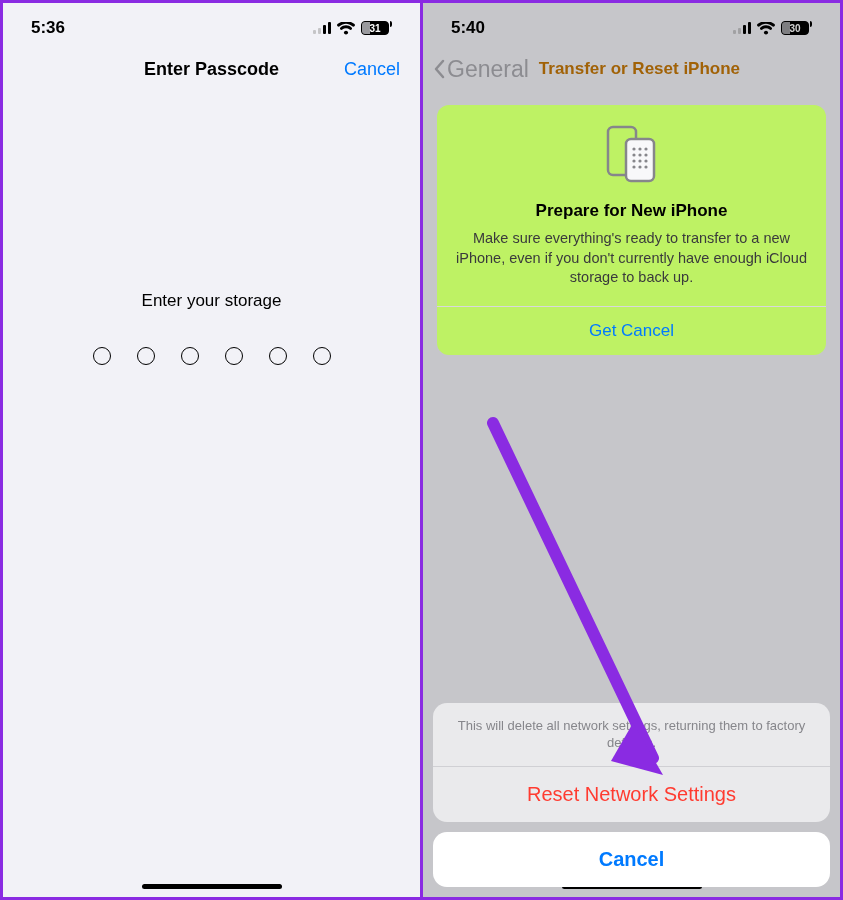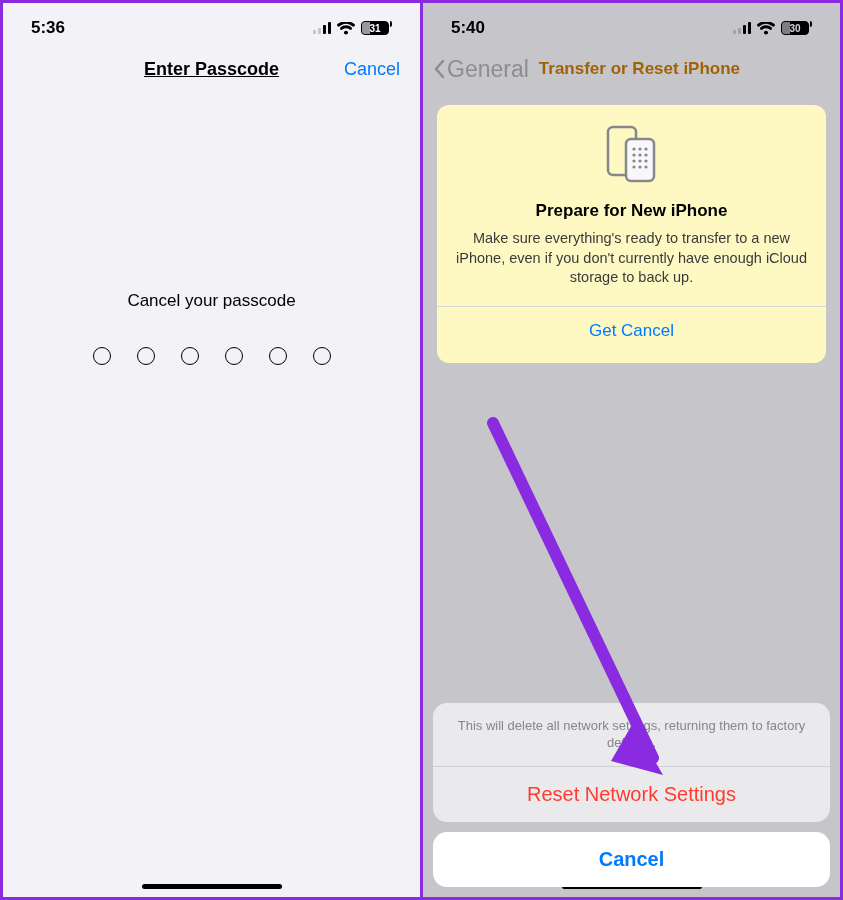"Enter Passcode" .nav-left { text-decoration: underline -> none }
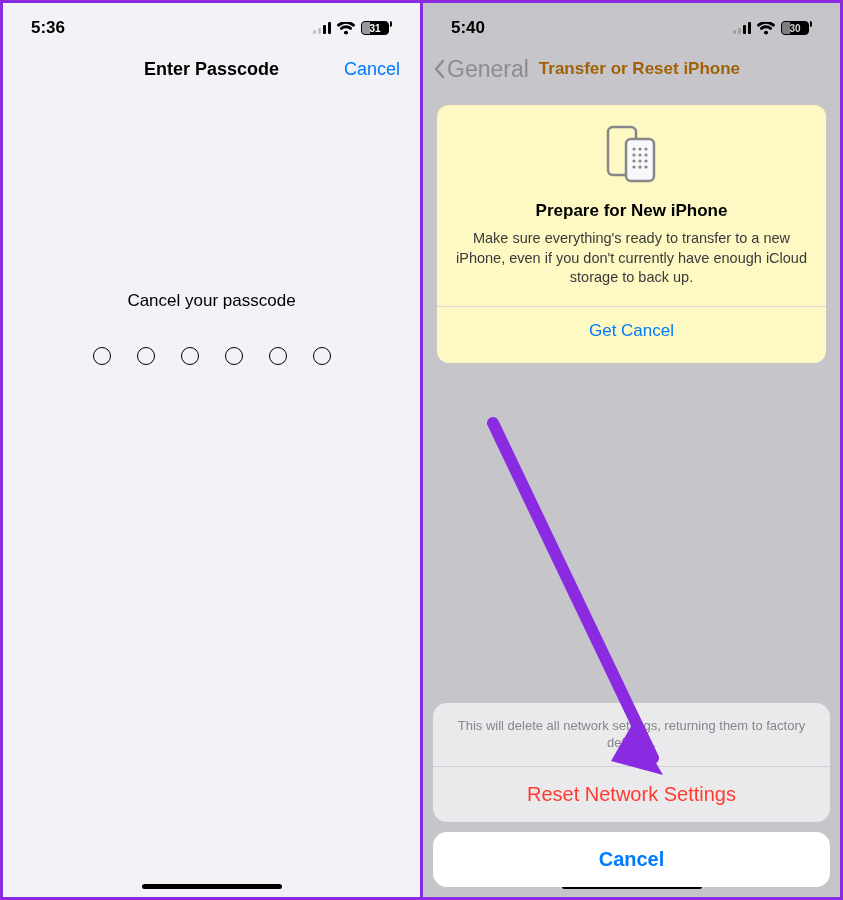"Prepare for New iPhone" .card { background: #fef9c3 -> #bef264; padding: 20px 18px 8px 18px -> 20px 18px 0 18px }
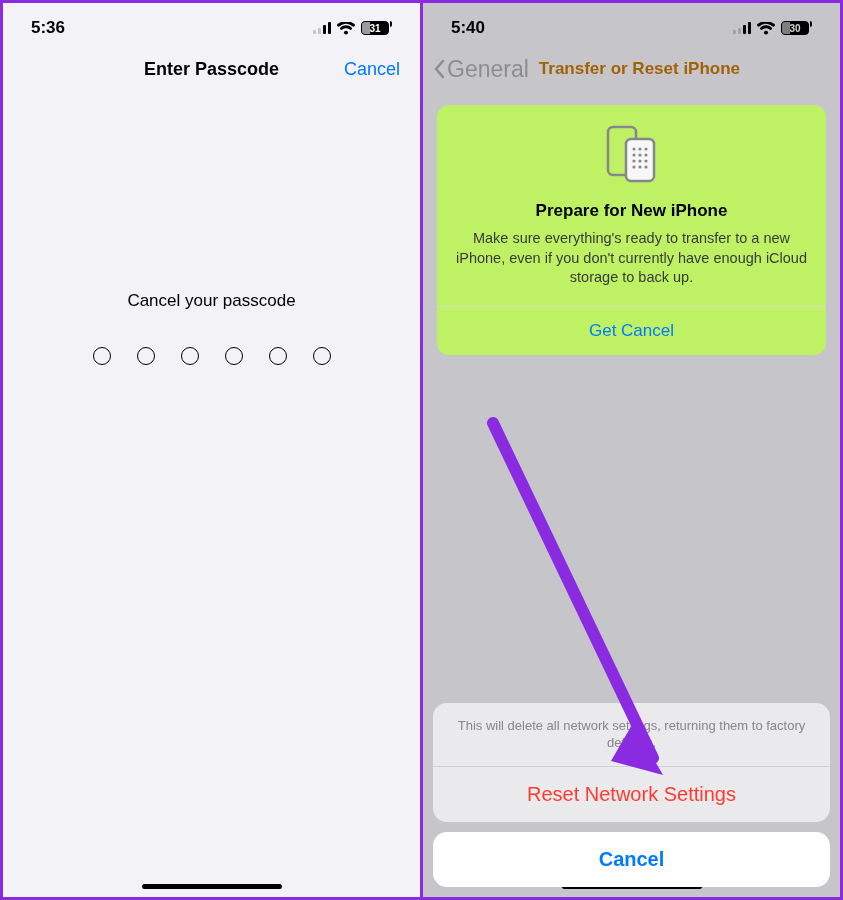"Cancel your passcode" div.passcode-prompt { text: Cancel your passcode -> Enter your storage }
